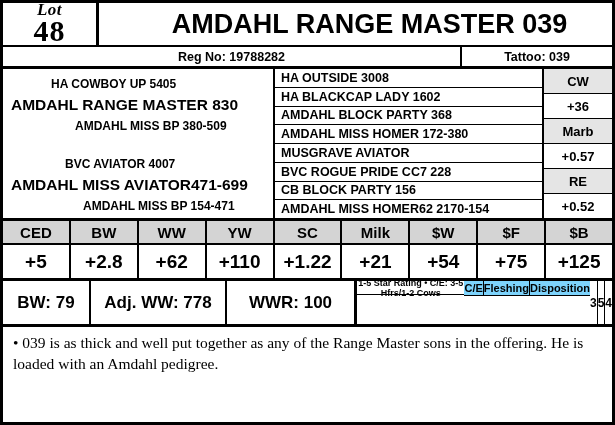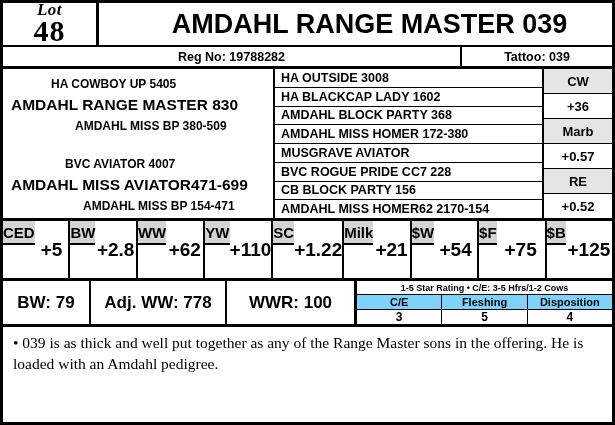"CED" .epd .col { flex-direction: row -> column }
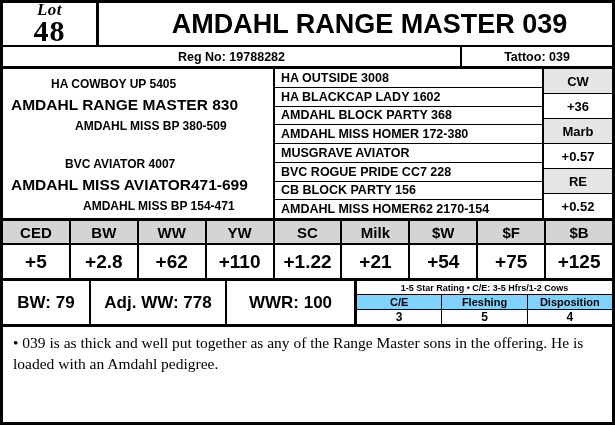"1-5 Star Rating • C/E:" .lower-right { flex-direction: column -> row }
